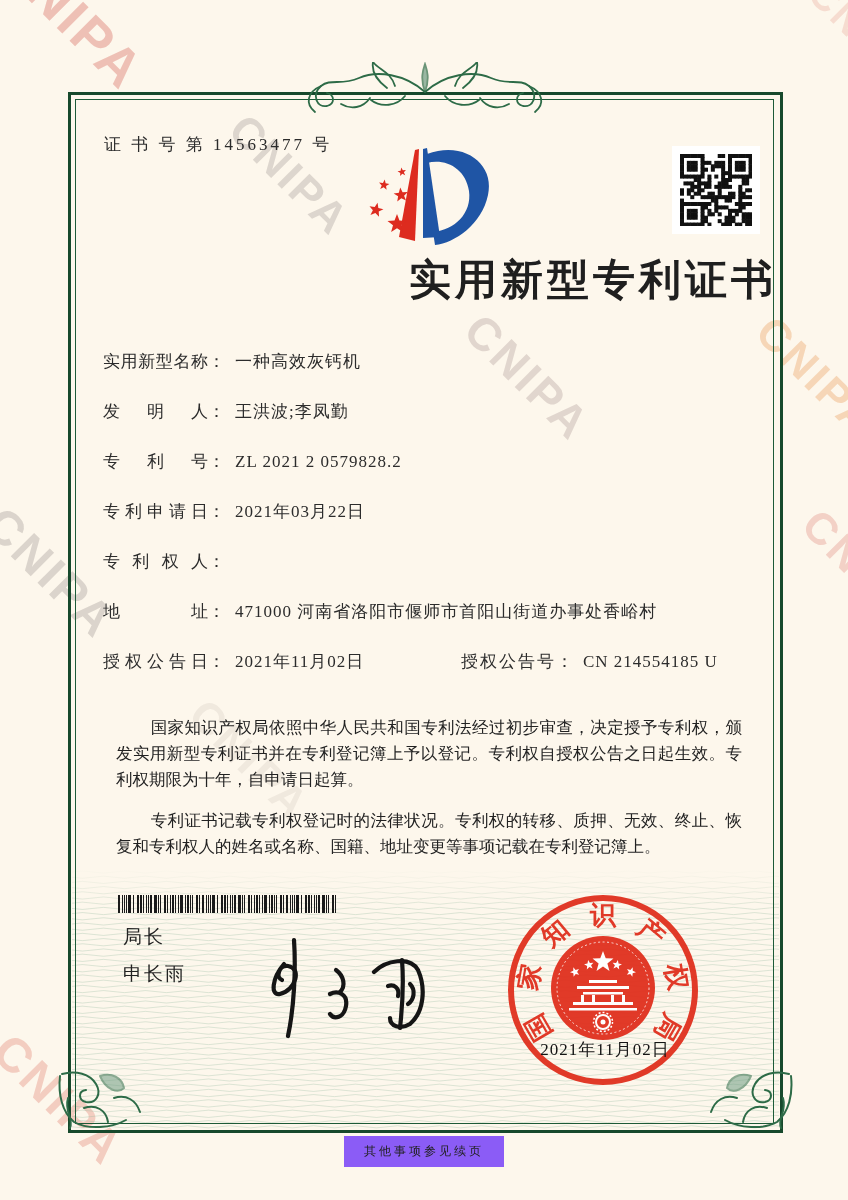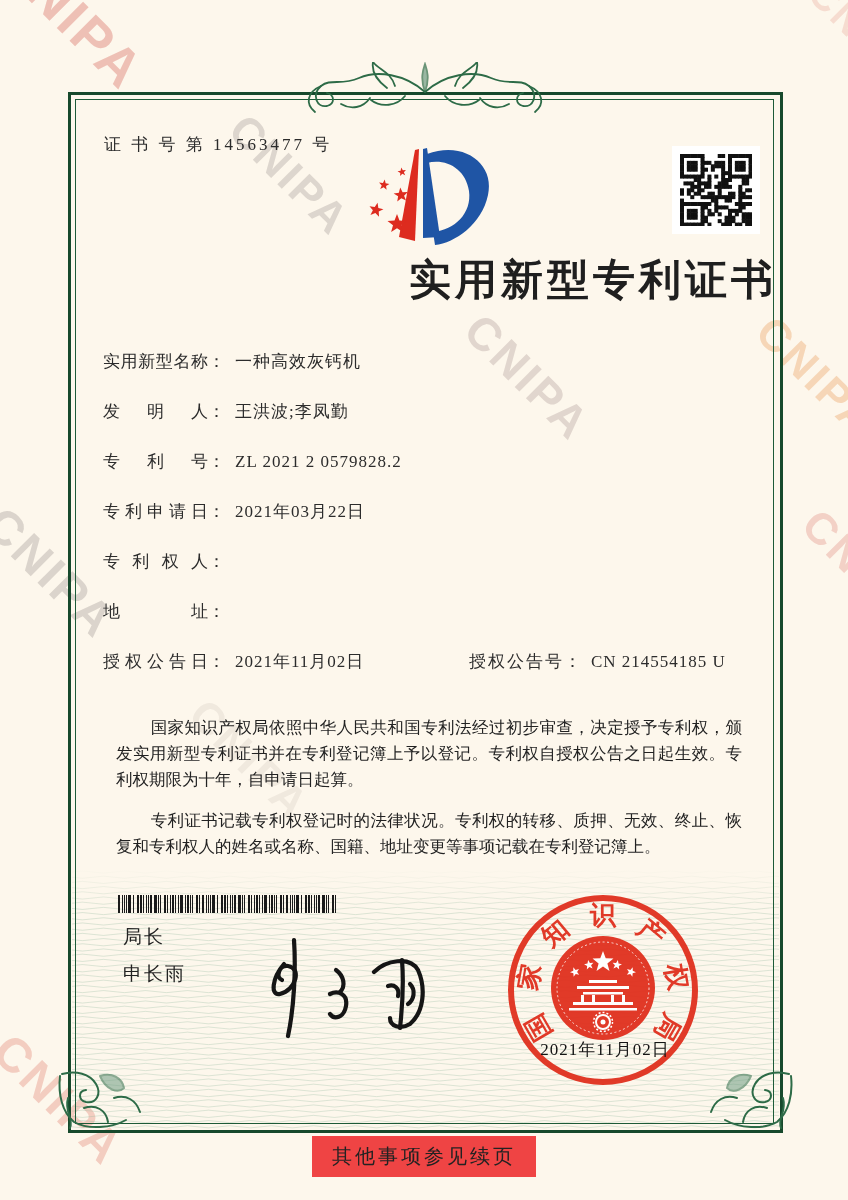"471000 河南省洛阳市偃师市首阳山街道办事处香峪村" span.fvalue { html: none -> <span>471000 河南省洛阳市偃师市首阳山街道办事处香峪村</span> }
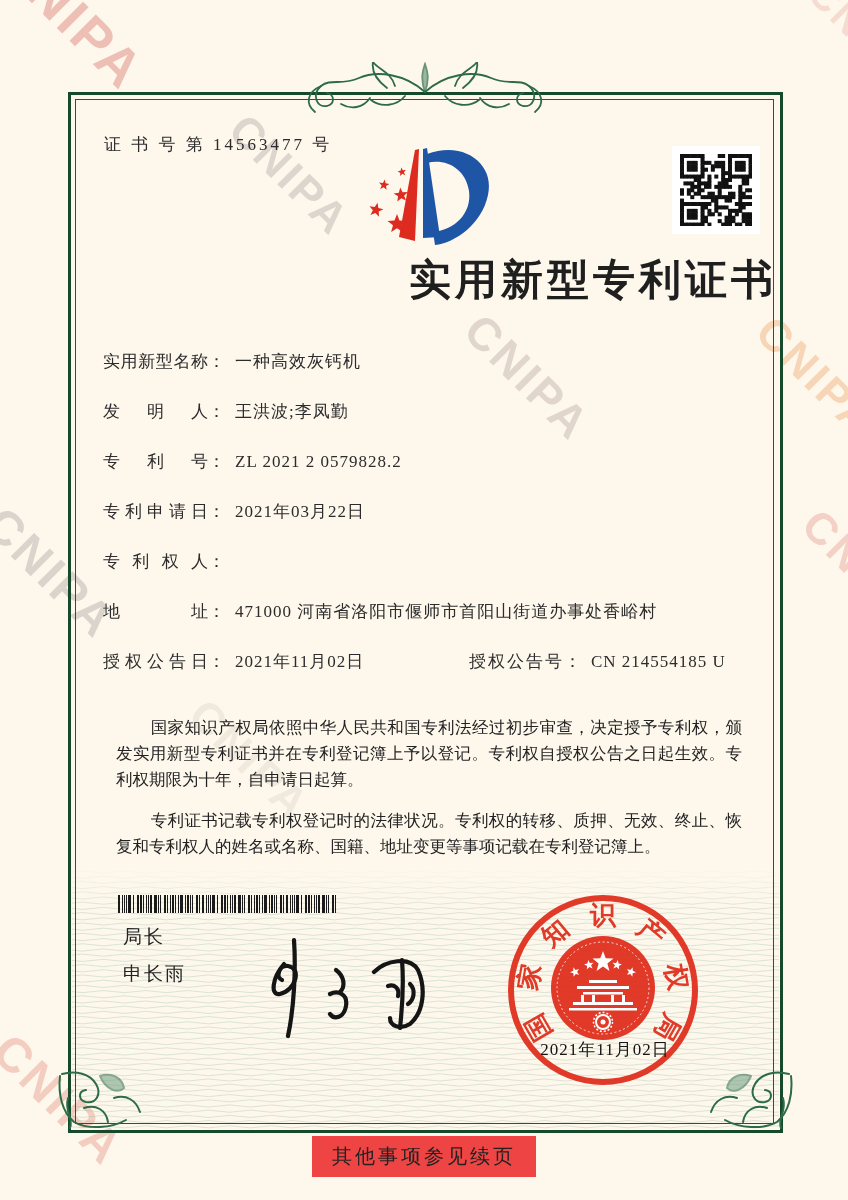"授权公告号" .flabel2 { margin-left: 22px -> 14px }
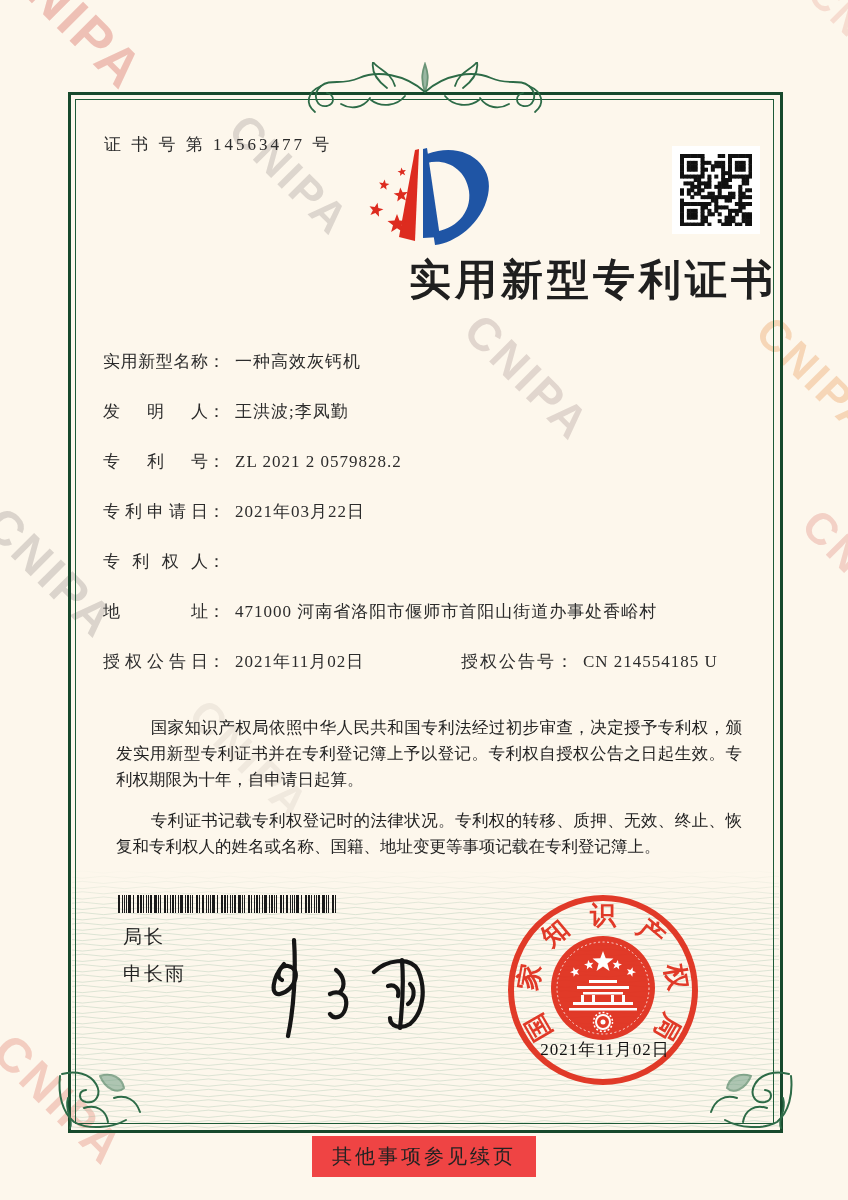"其他事项参见续页" .note { background: #ef4444 -> #8b5cf6; font-size: 20px -> 12px }
